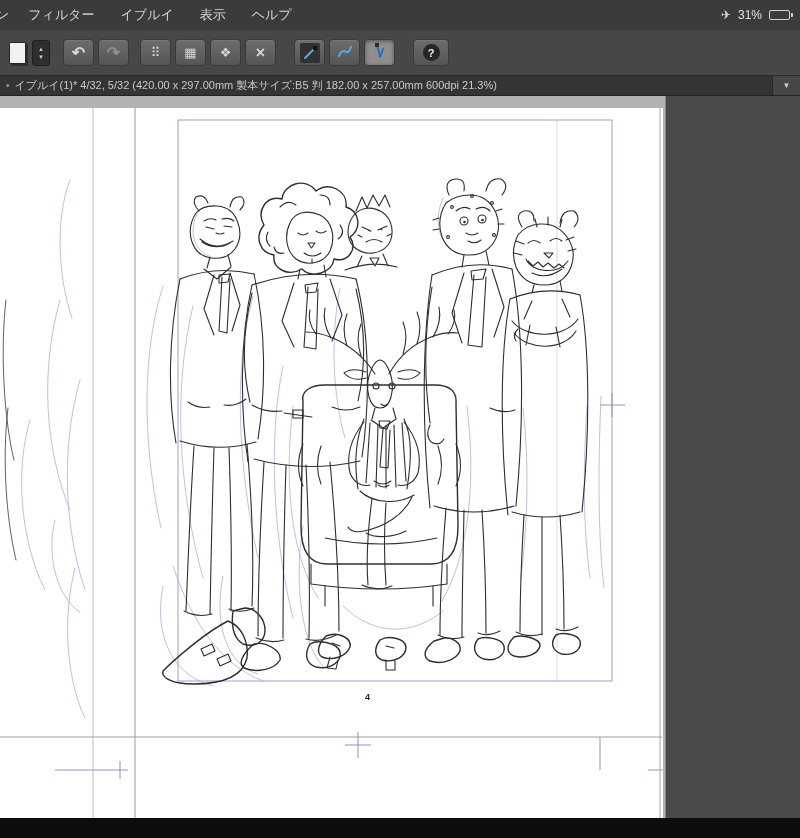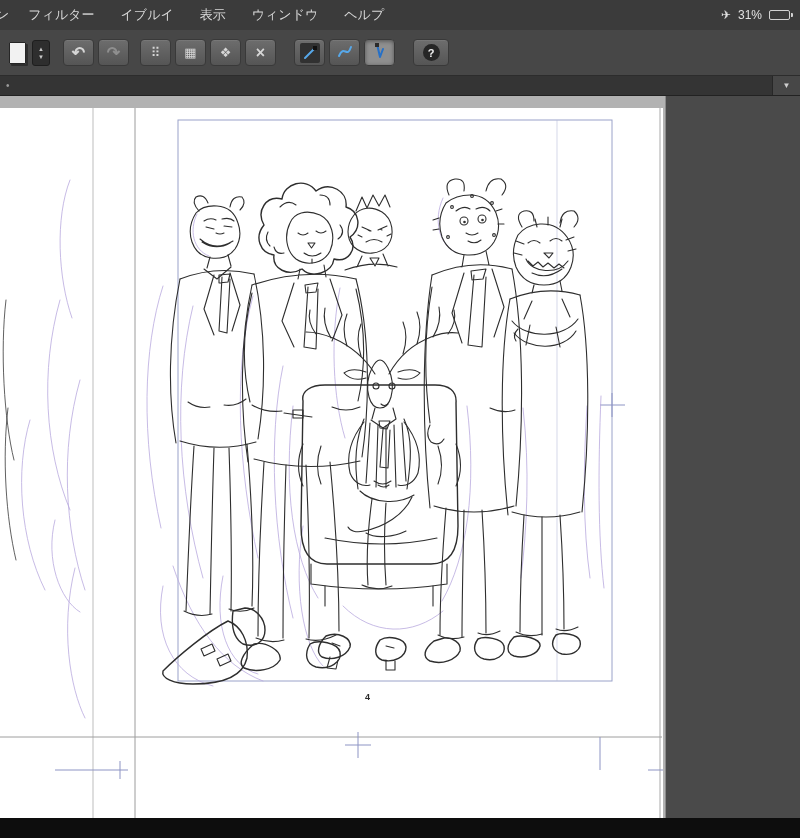"ウィンドウ" div.menu-item { html: <div>ウィンドウ</div> -> none }
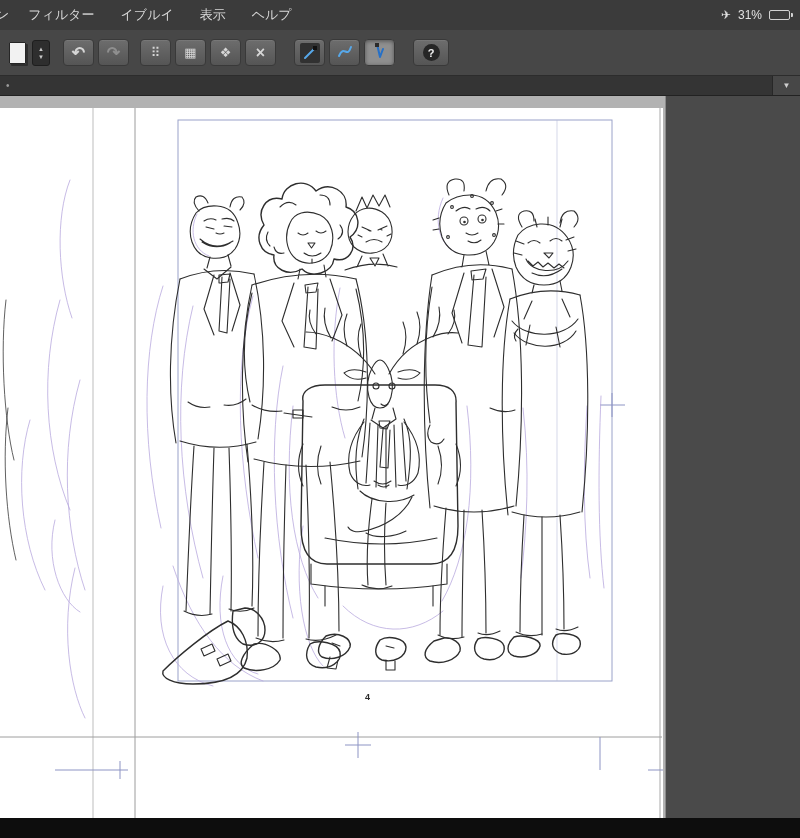"イブルイ(1)* 4/32, 5/32 (420.00 x" span { html: none -> <span>イブルイ(1)* 4/32, 5/32 (420.00 x 297.00mm 製本サイズ:B5 判 182.00 x 257.00mm 600dpi 21.3%)</span> }
